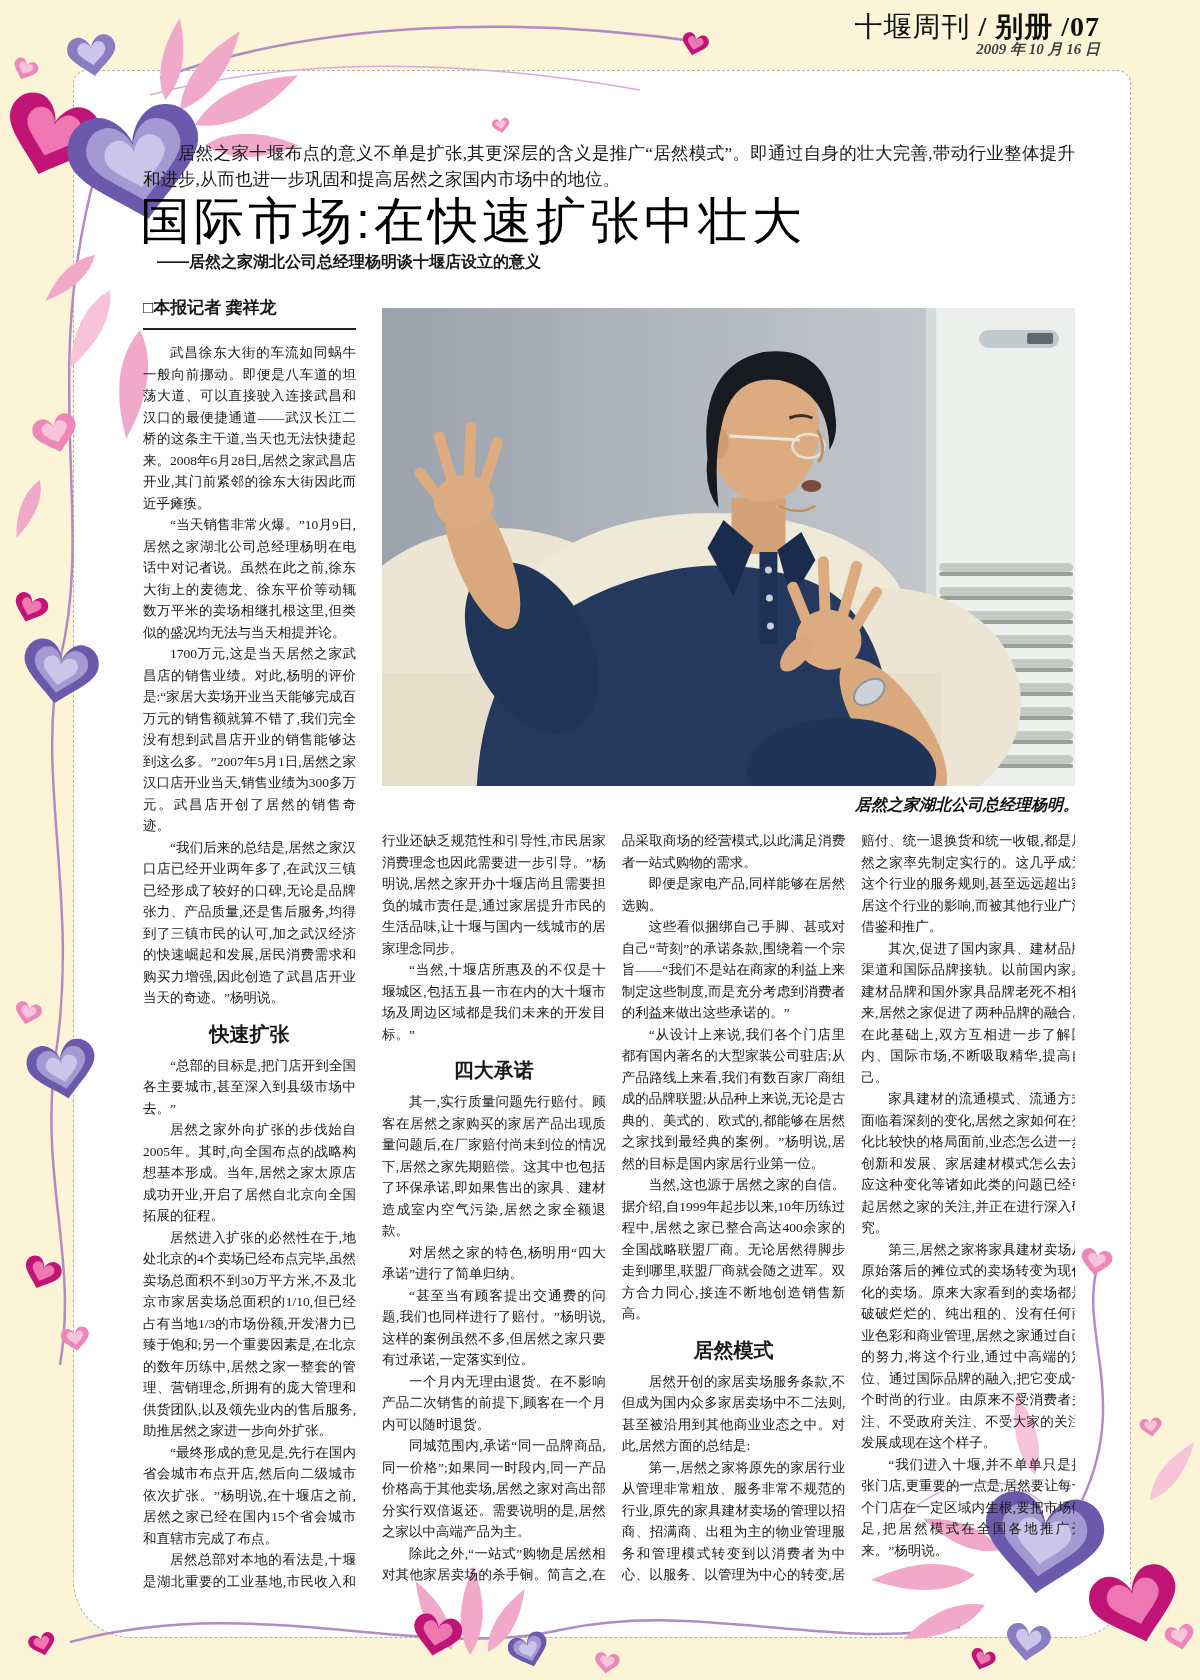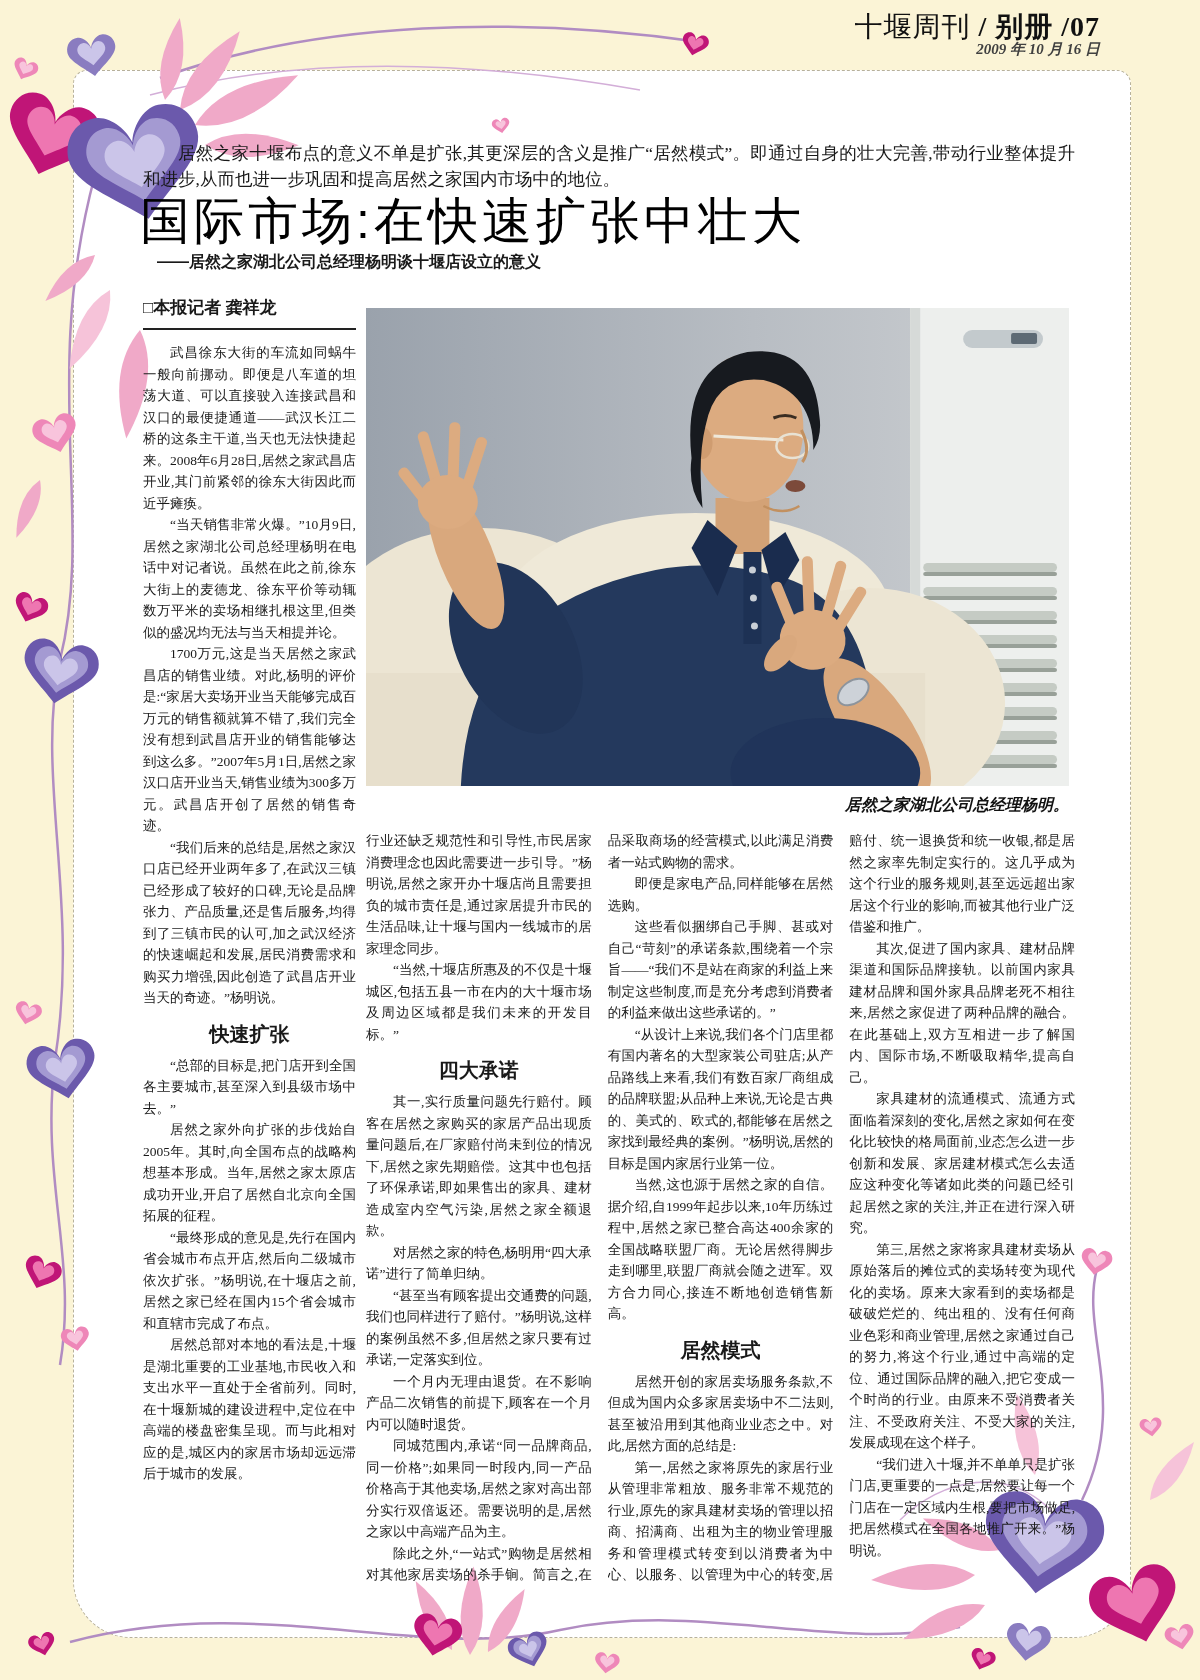"□本报记者 龚祥龙" .main { gap: 10px -> 26px }
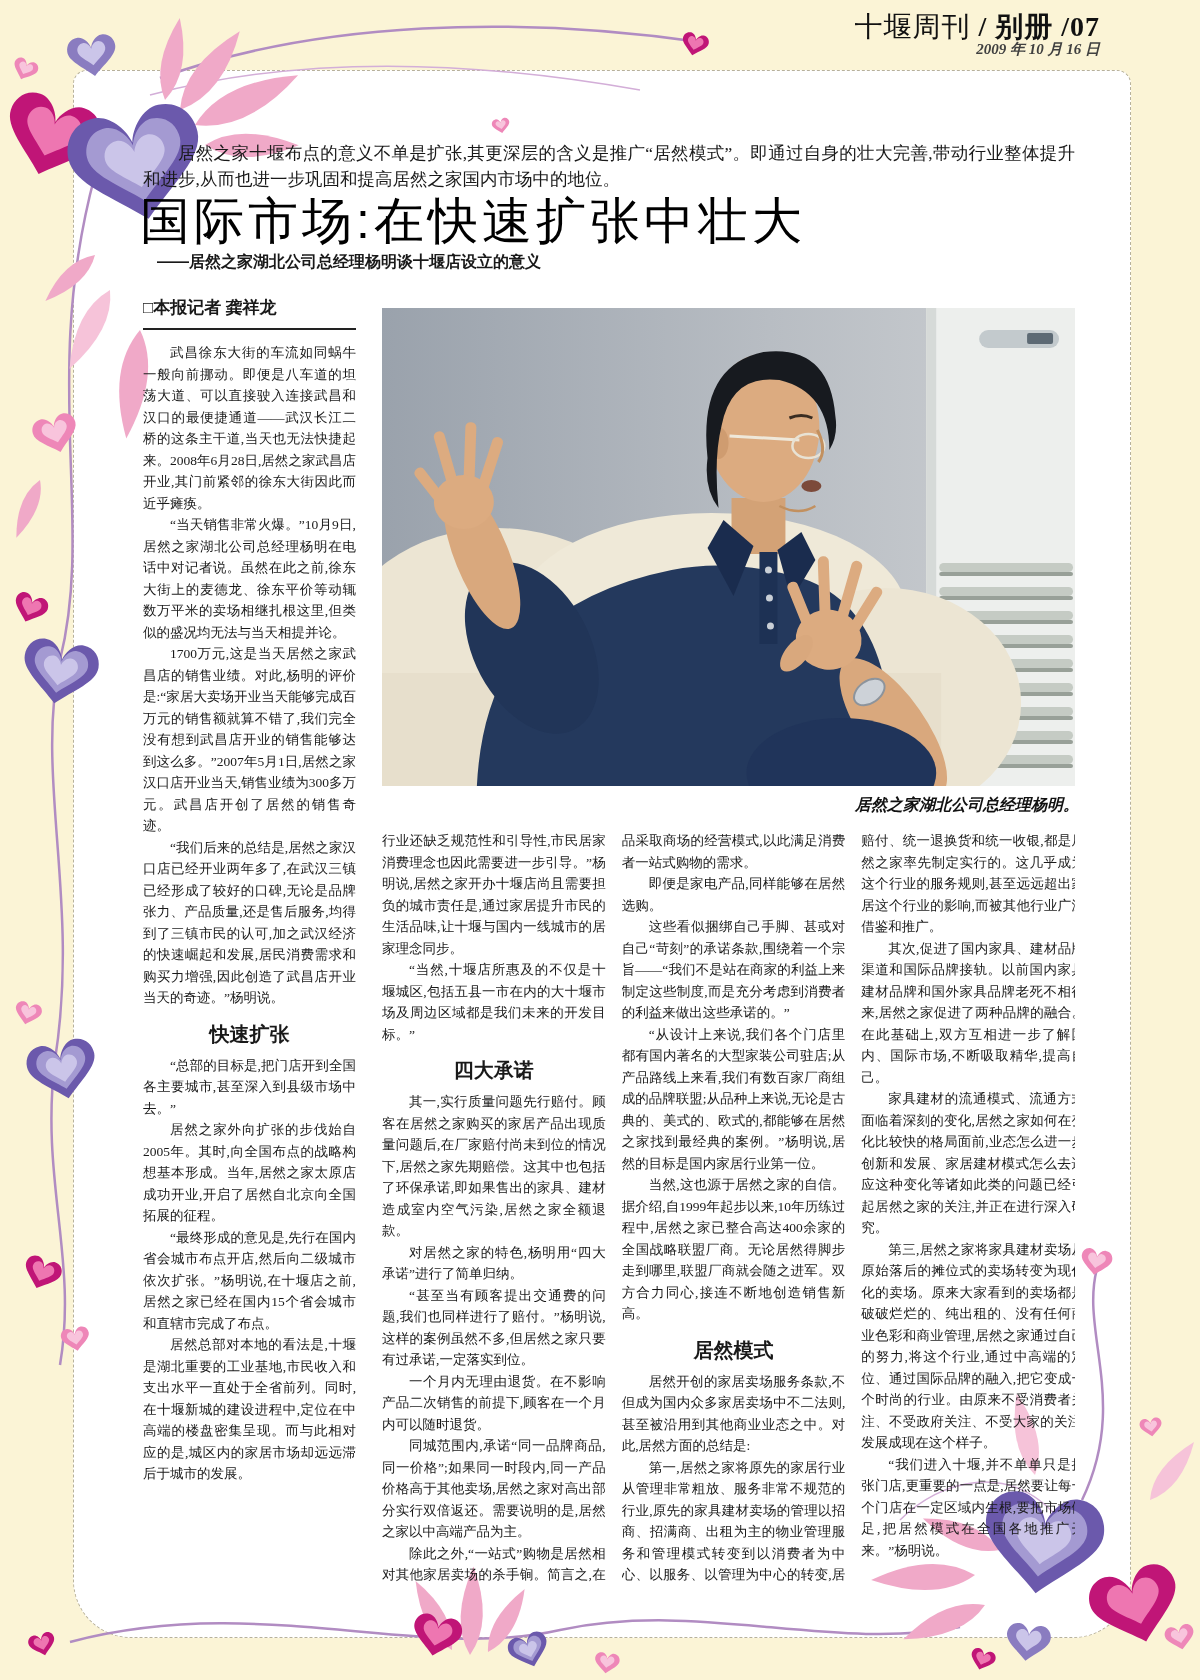"居然进入扩张的必然性在于,地处北京的4个卖场已经布点完毕,虽然卖场总面积不到30" div.p { html: none -> <div>居然进入扩张的必然性在于,地处北京的4个卖场已经布点完毕,虽然卖场总面积不到30万平方米,不及北京市家居卖场总面积的1/10,但已经占有当地1/3的市场份额,开发潜力已臻于饱和;另一个重要因素是,在北京的数年历练中,居然之家一整套的管理、营销理念,所拥有的庞大管理和供货团队,以及领先业内的售后服务,助推居然之家进一步向外扩张。</div> }
